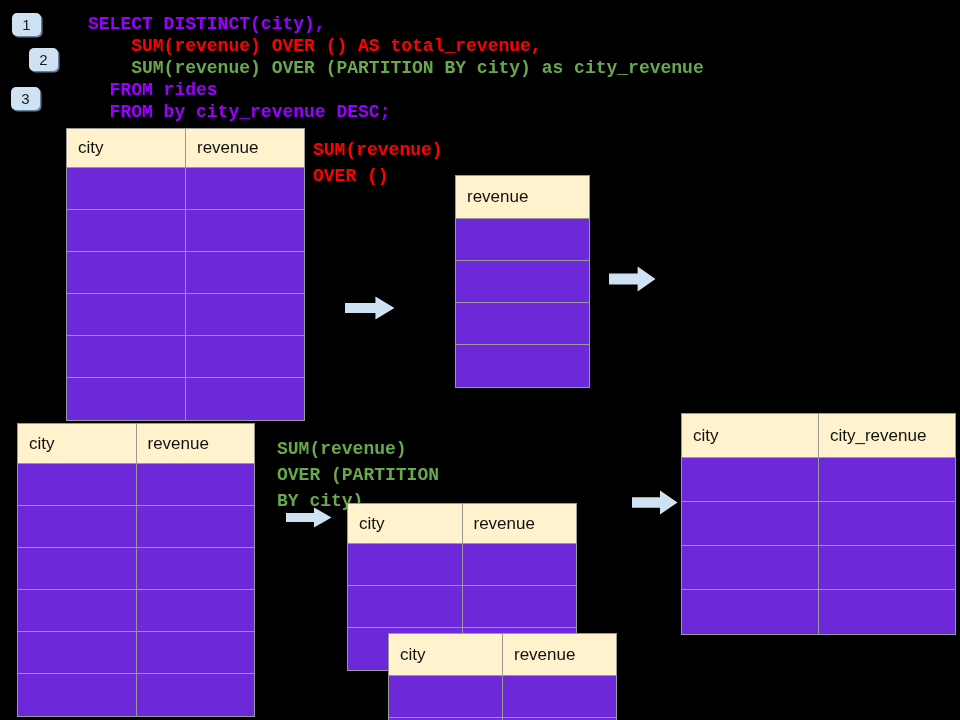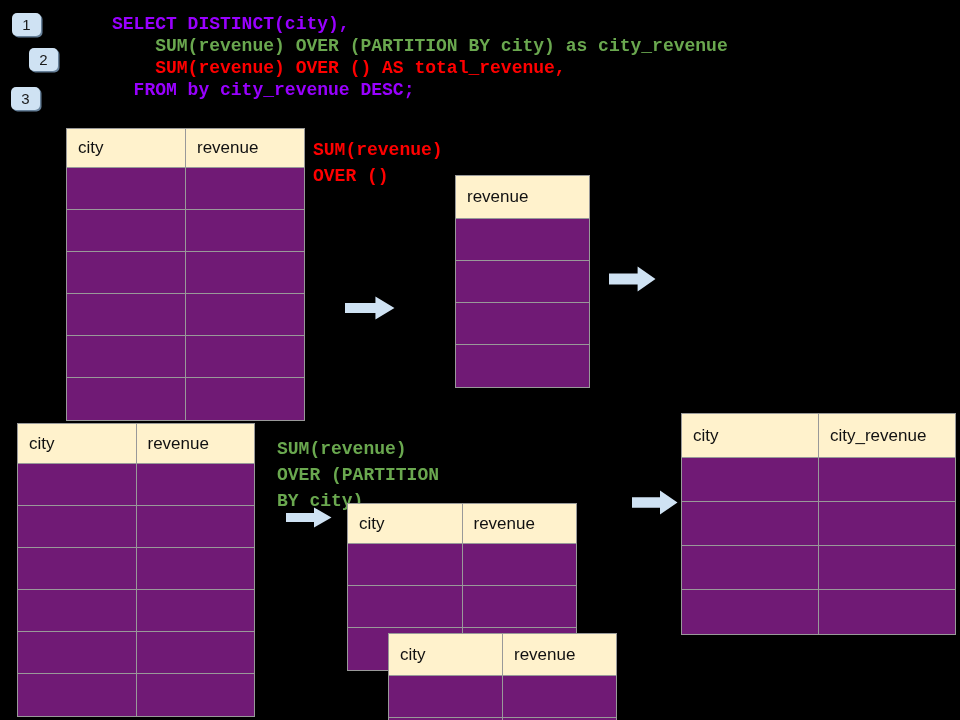"SELECT DISTINCT(city)," .sql-line { margin-left: 24px -> none }
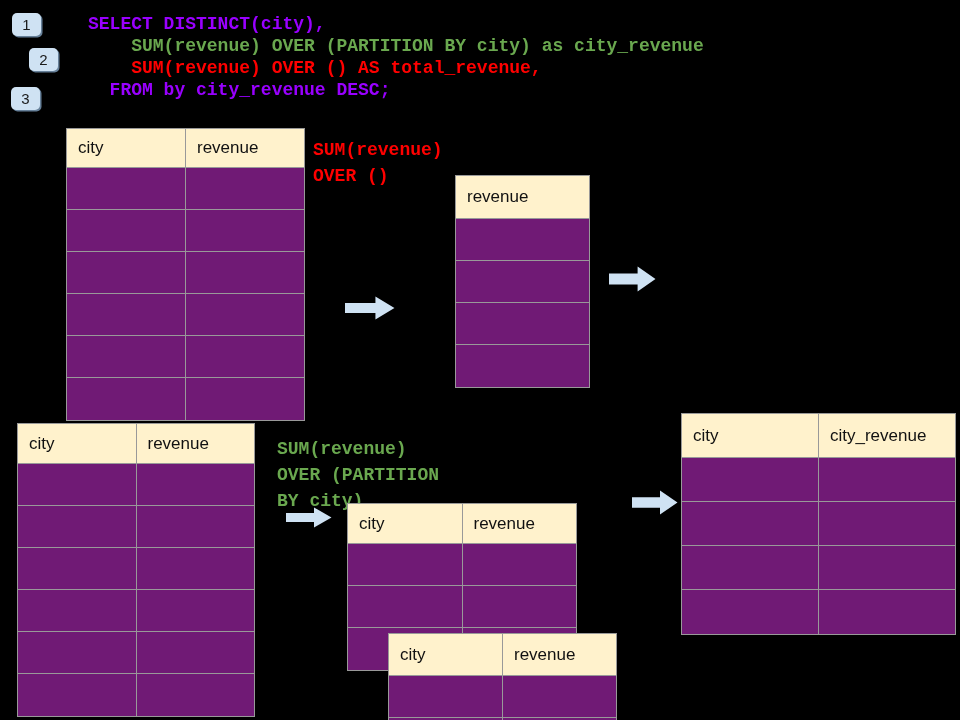"SUM(revenue) OVER (PARTITION BY city) as" div.sql-line { order: before "SUM(revenue) OVER () AS total_revenue," -> after "SUM(revenue) OVER () AS total_revenue," }
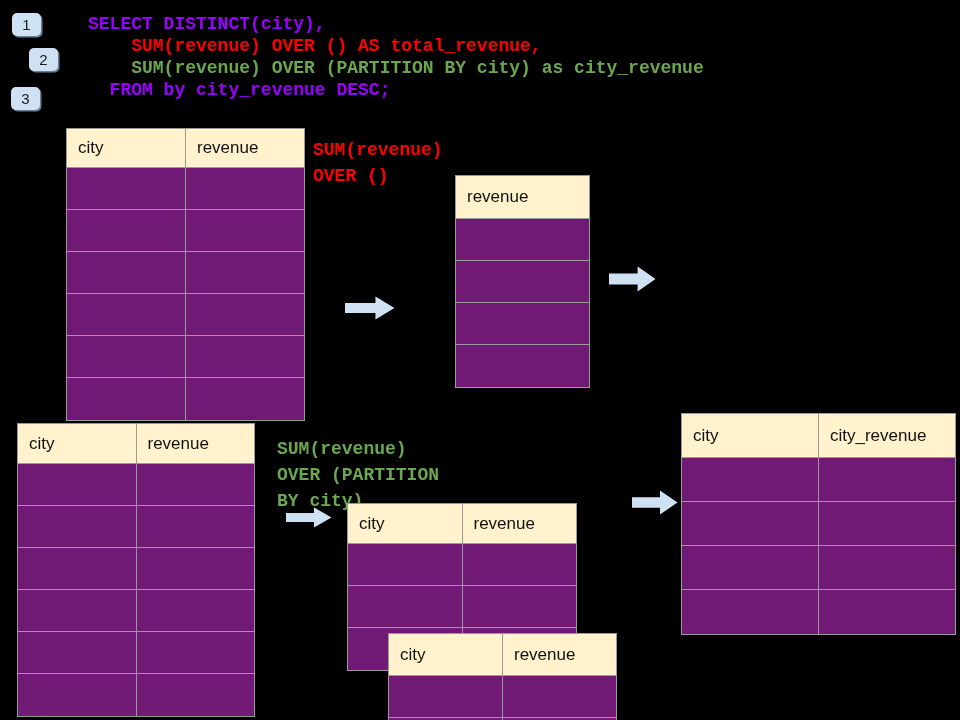"FROM rides" div.sql-line { html: none -> <div> FROM rides</div> }
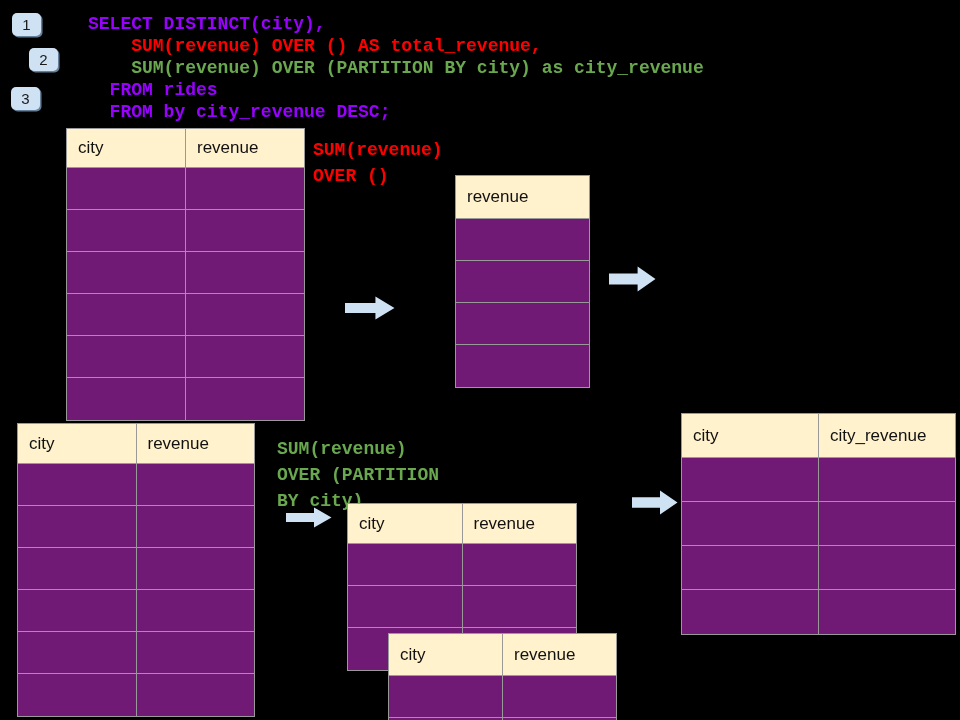"city" .dtable { background: #701a75 -> #6d28d9 }
